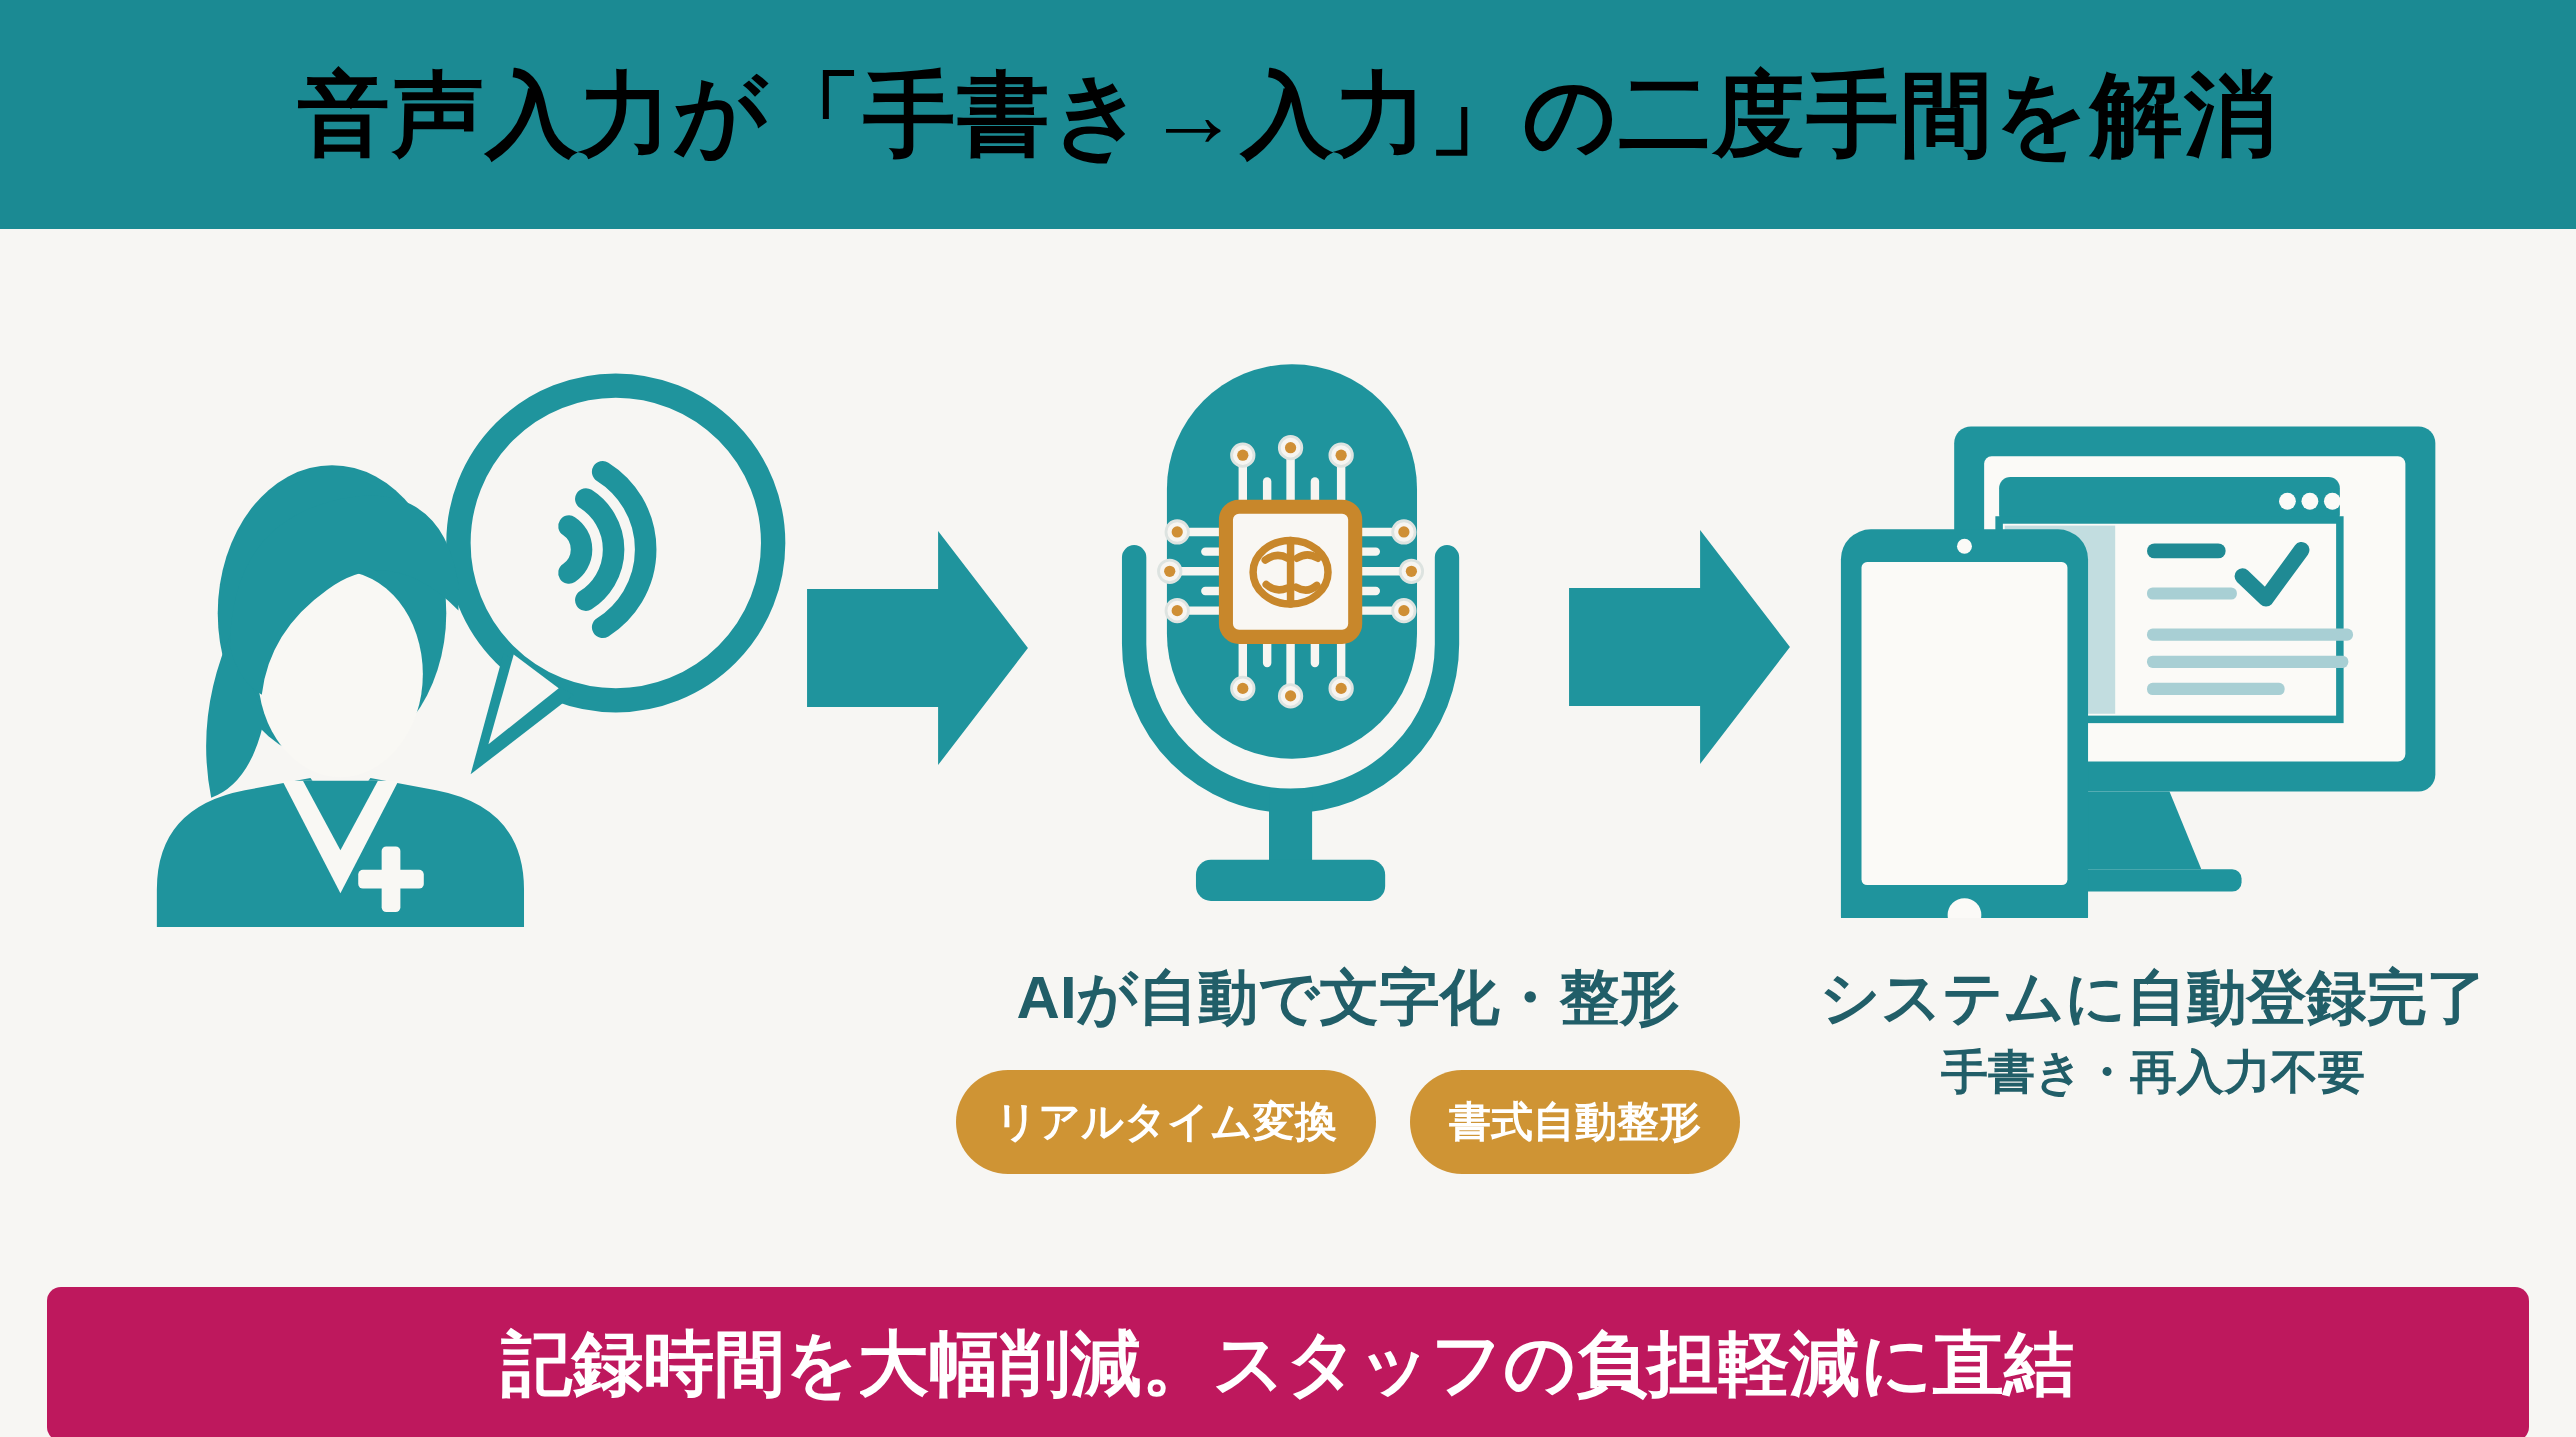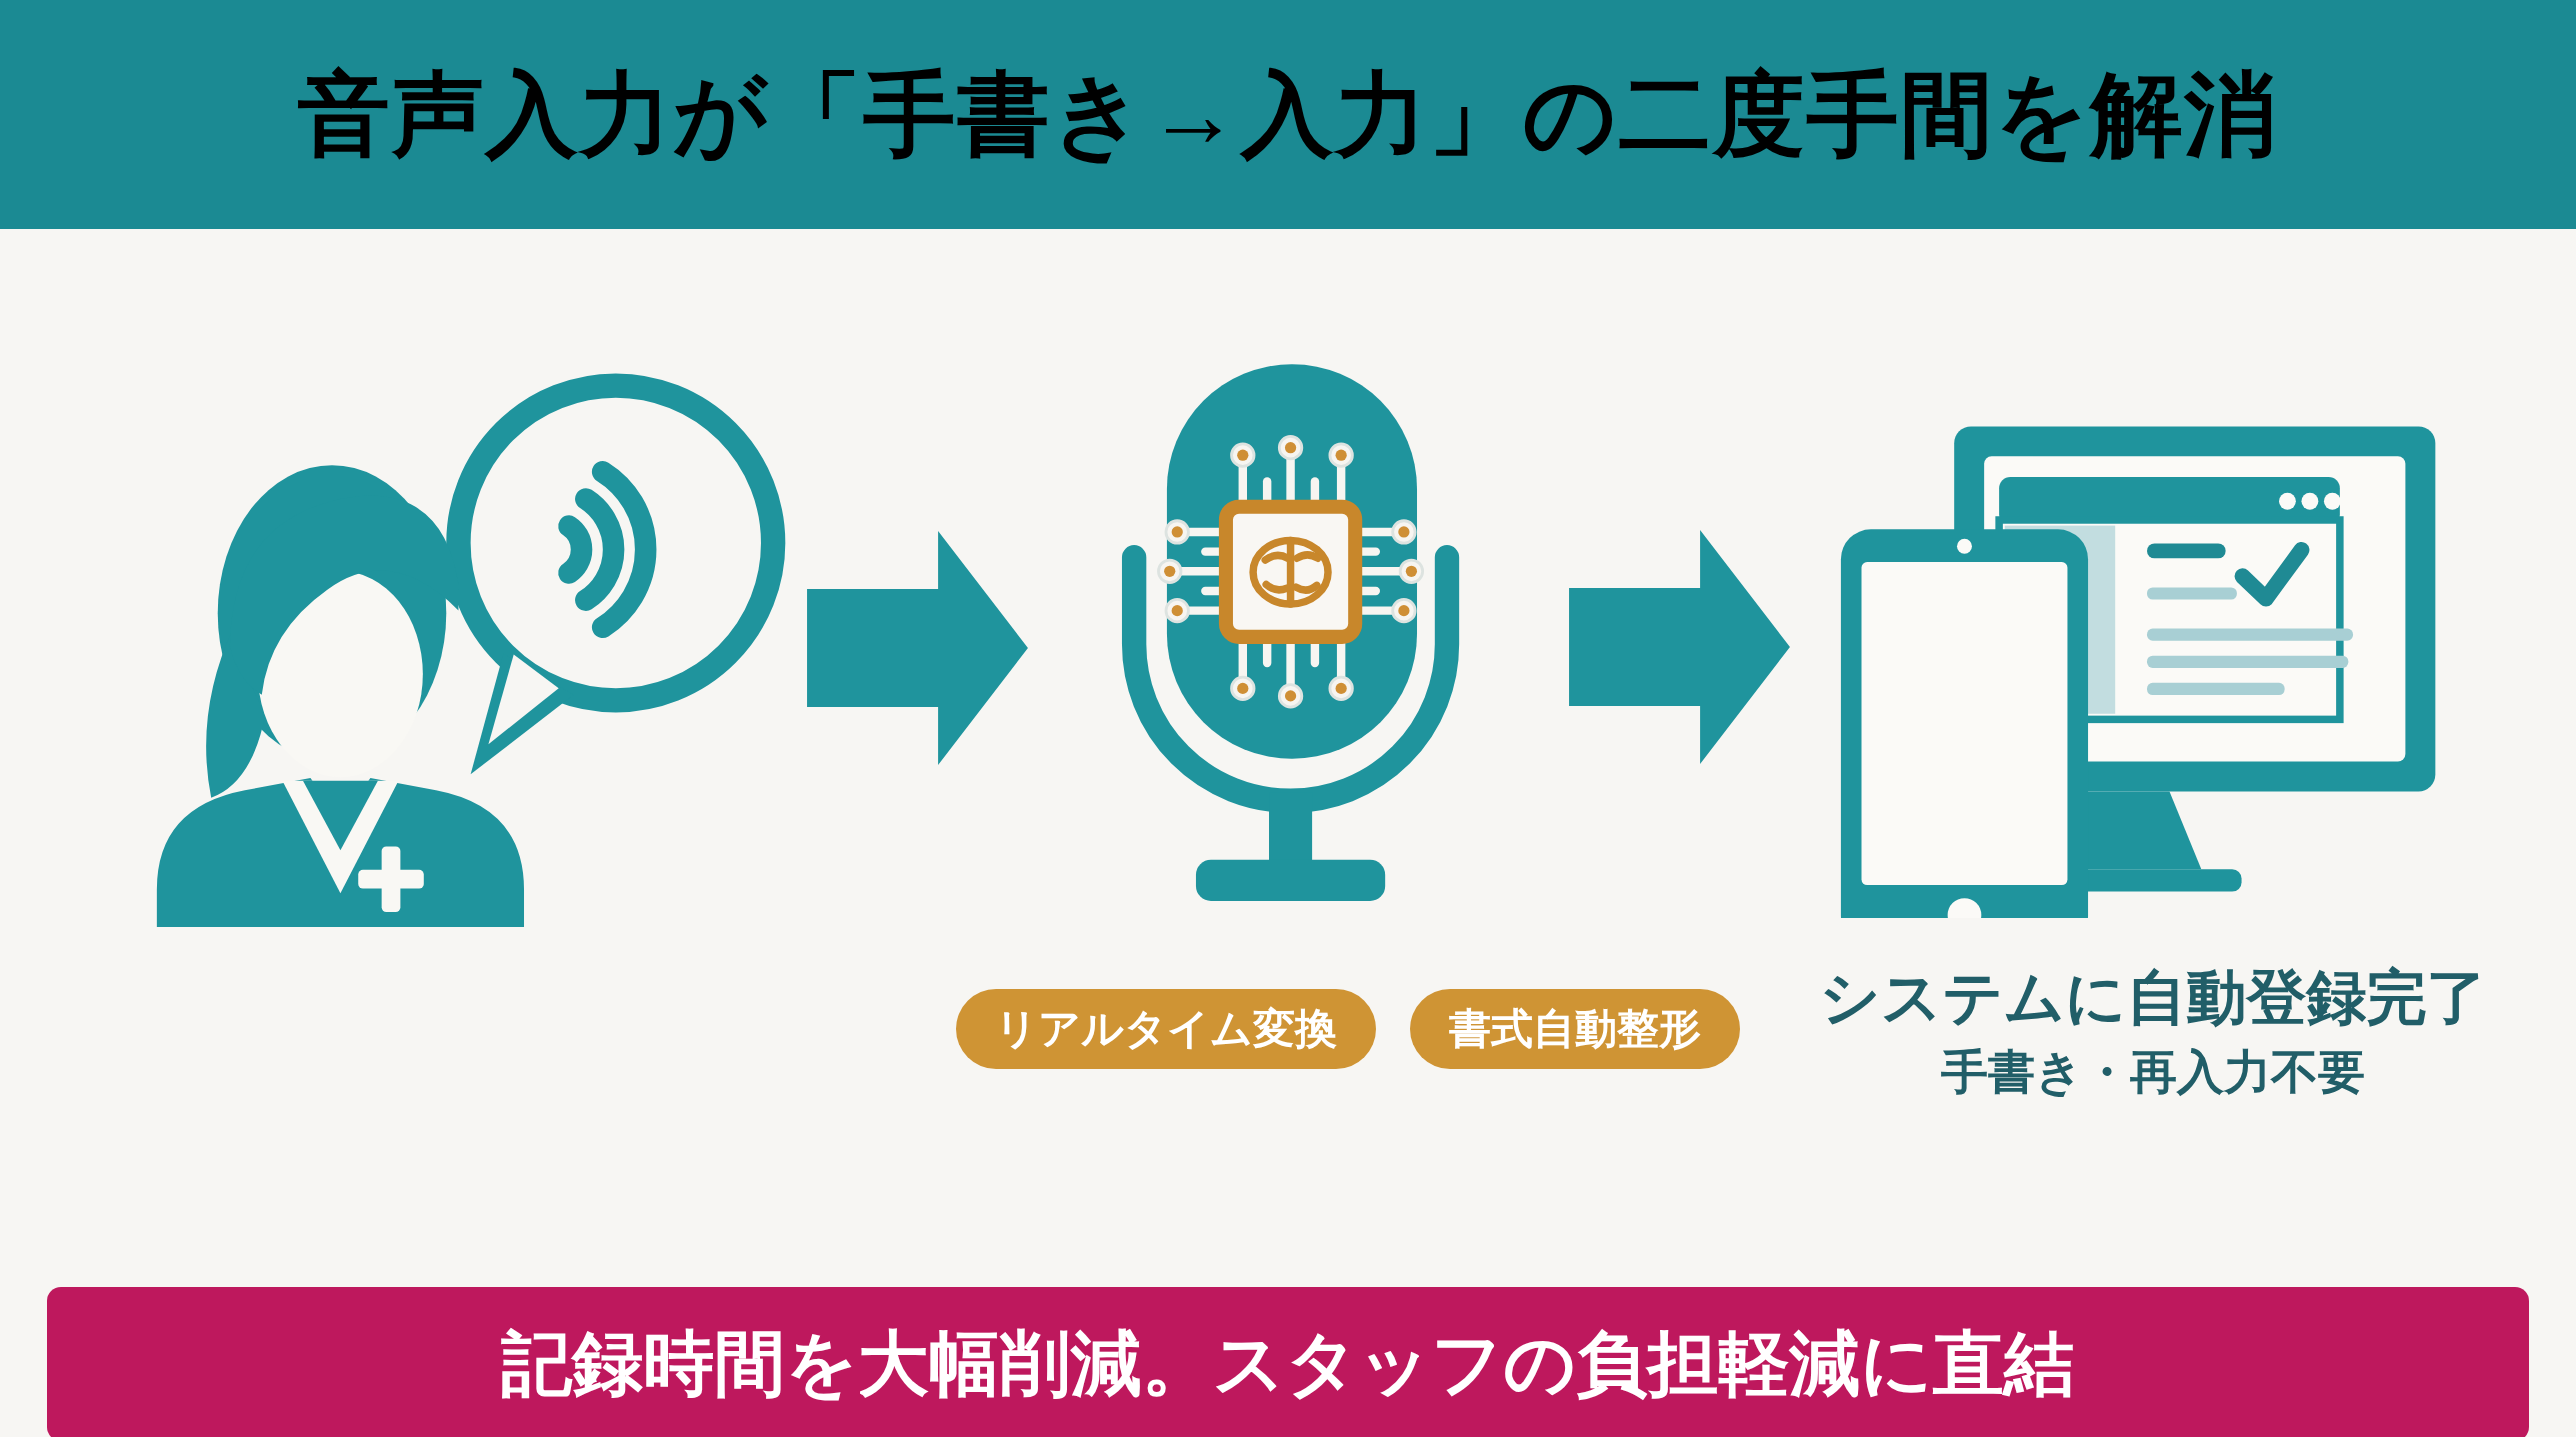"AIが自動で文字化・整形" h2 { html: none -> <h2>AIが自動で文字化・整形</h2> }
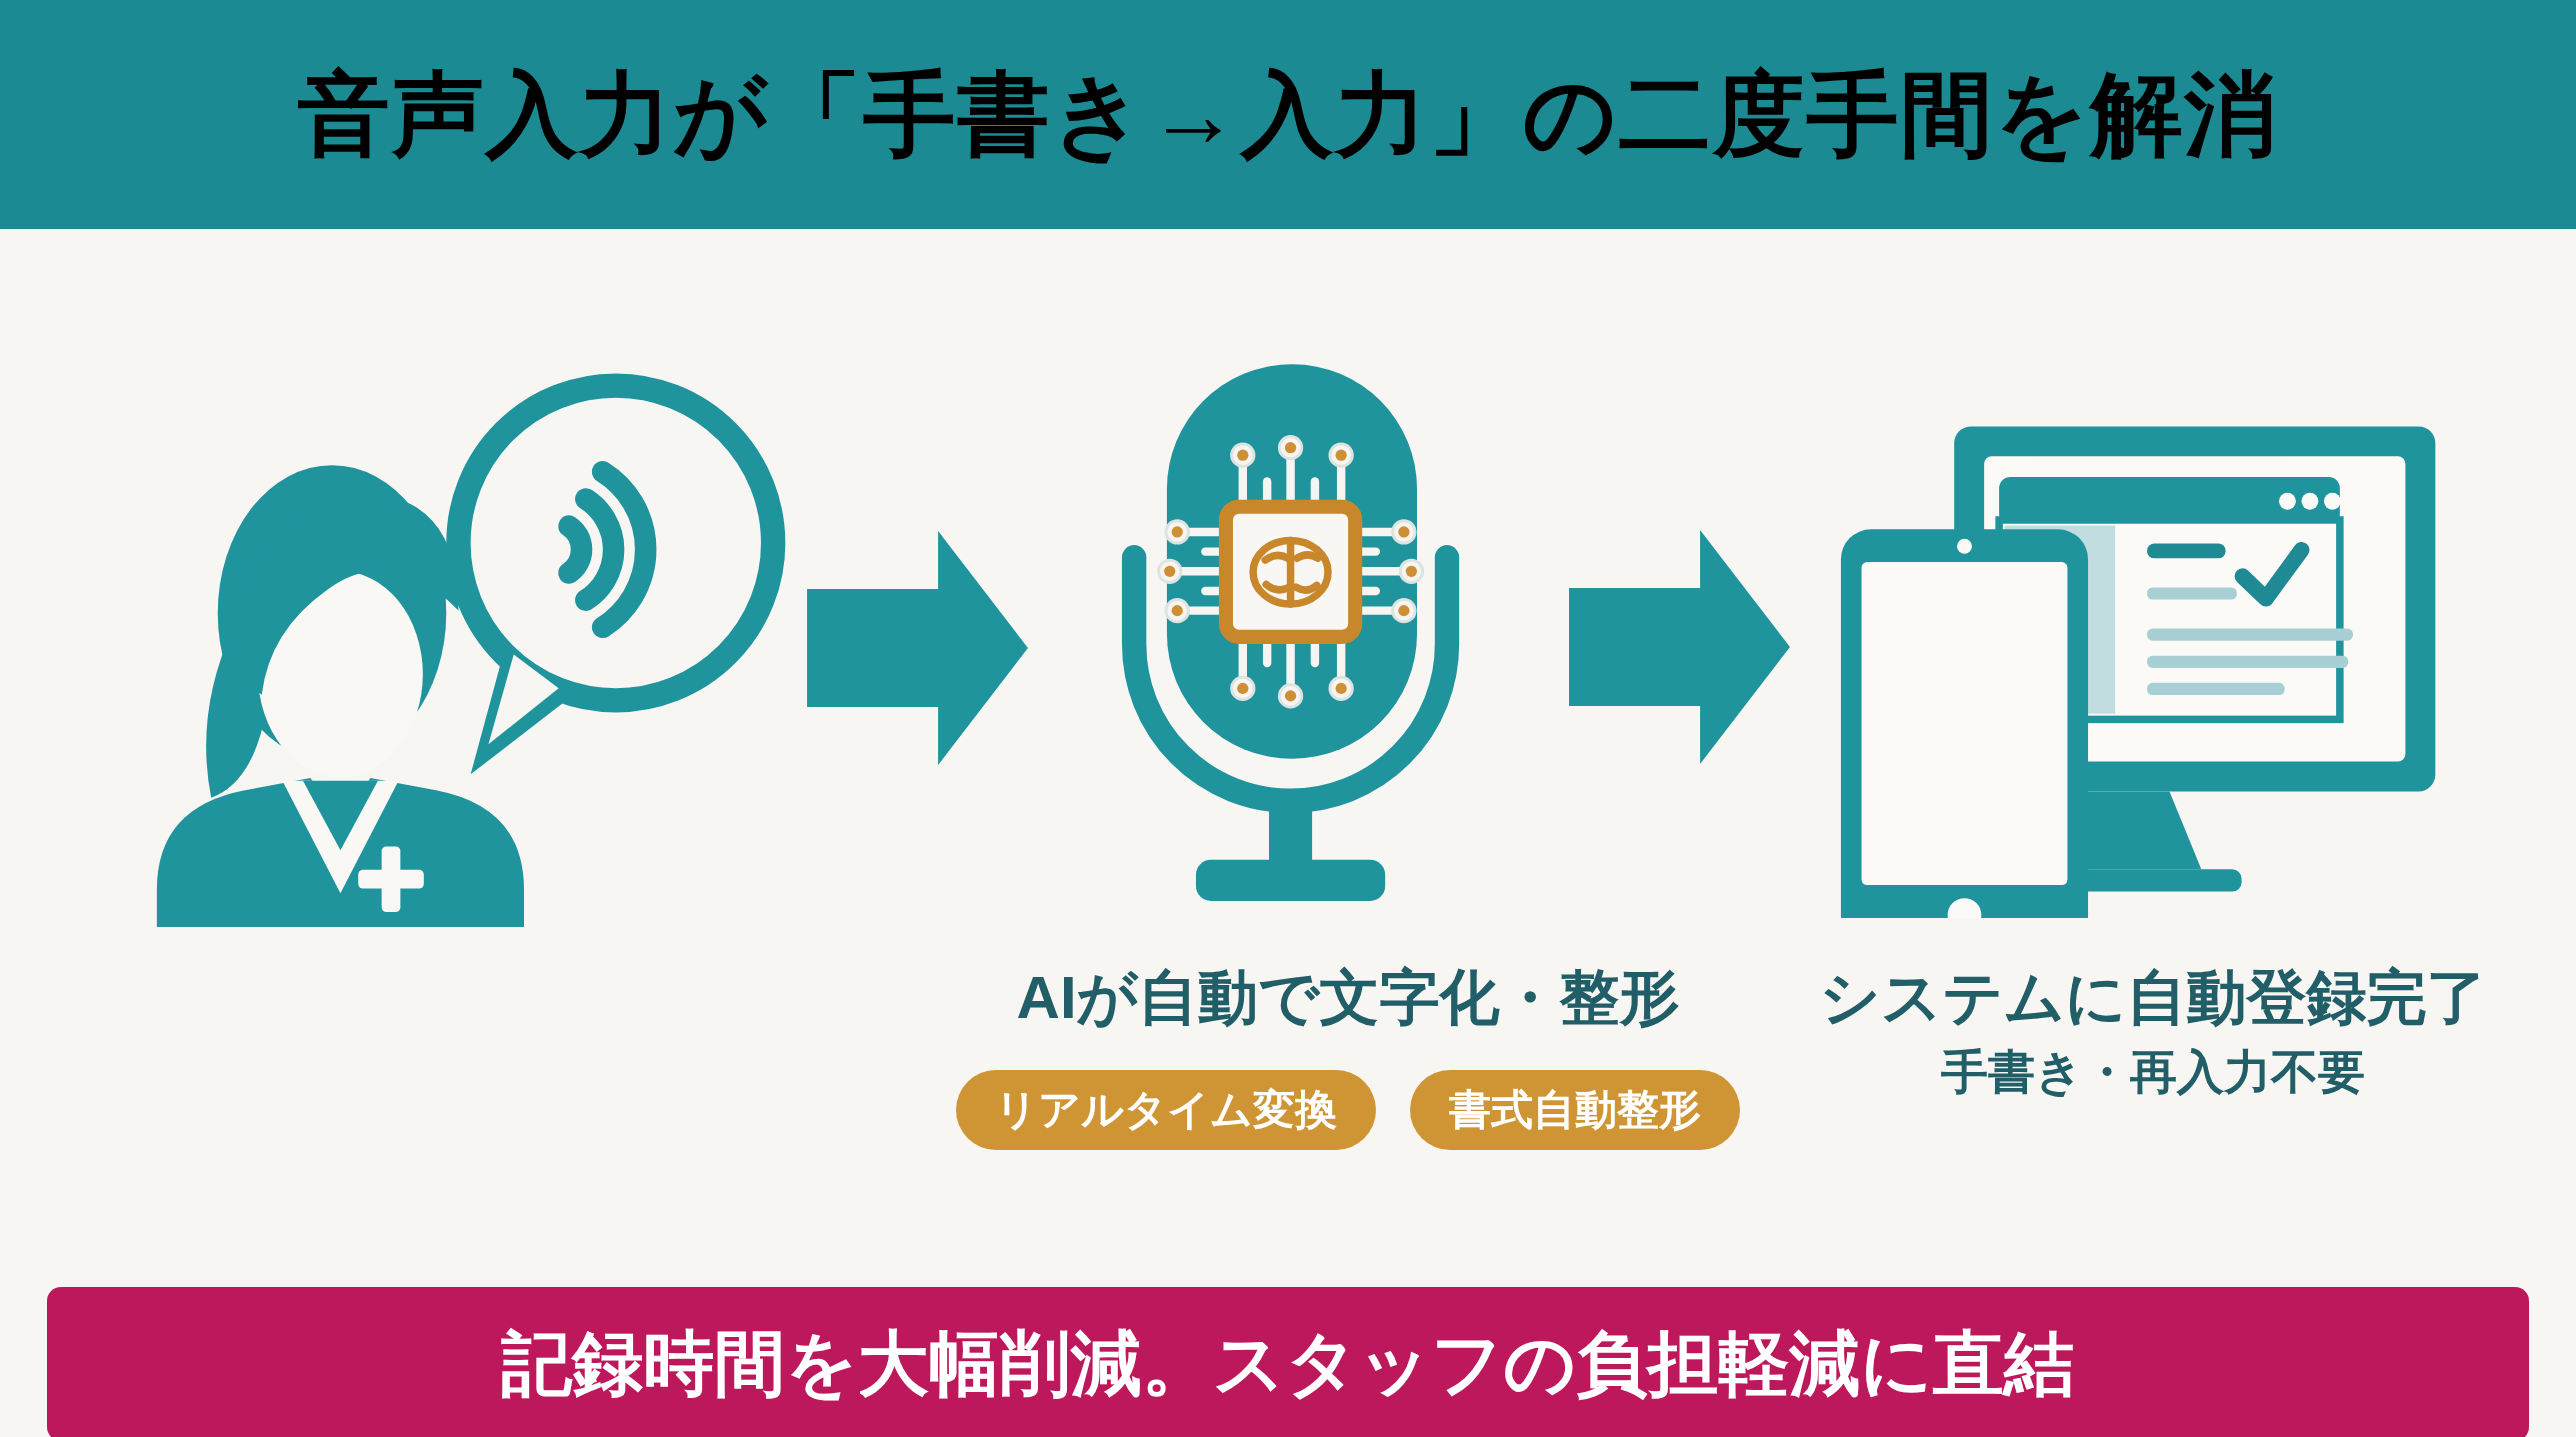"リアルタイム変換" .badge { padding: 19px 39px -> 31px 39px }
